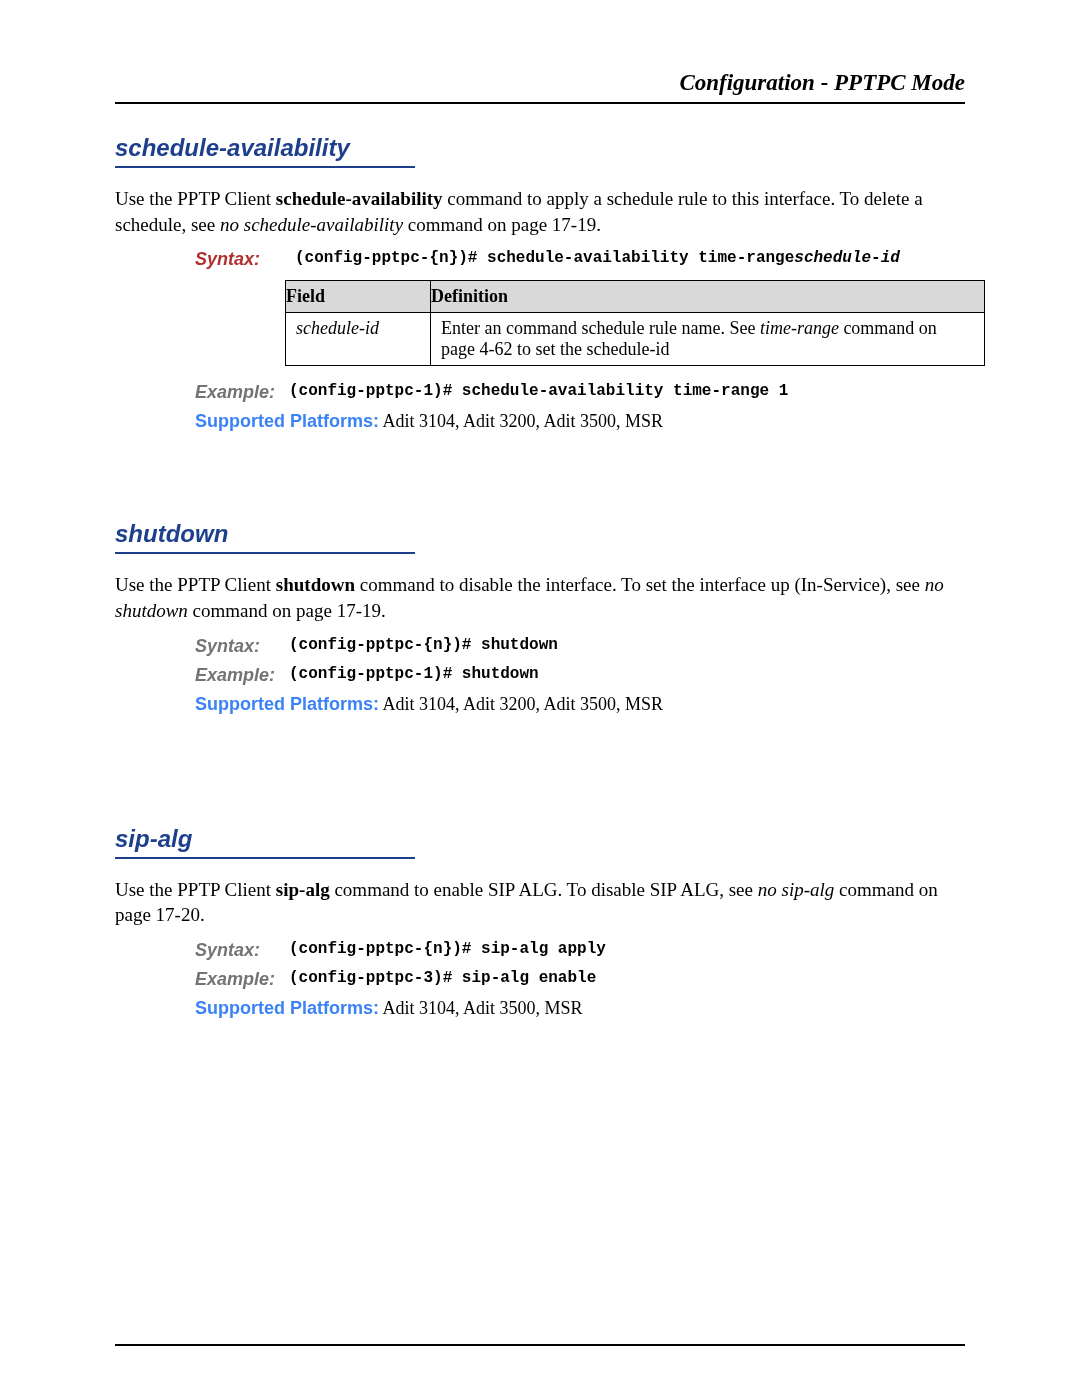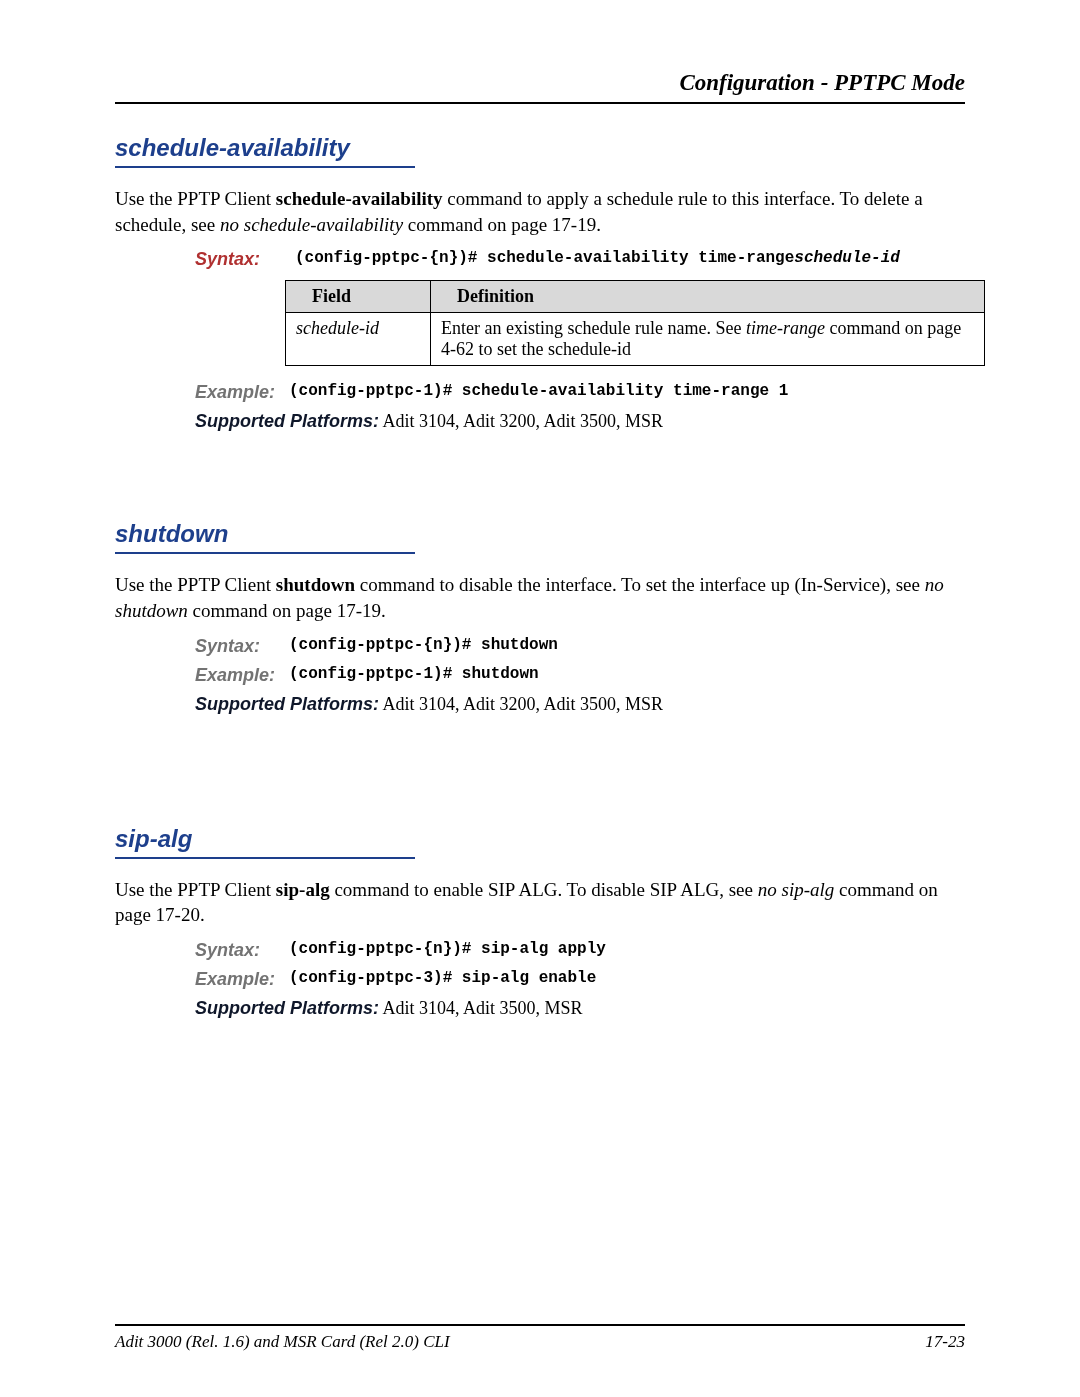"Field" table.defn th { padding: 5px 26px -> 5px 0 }
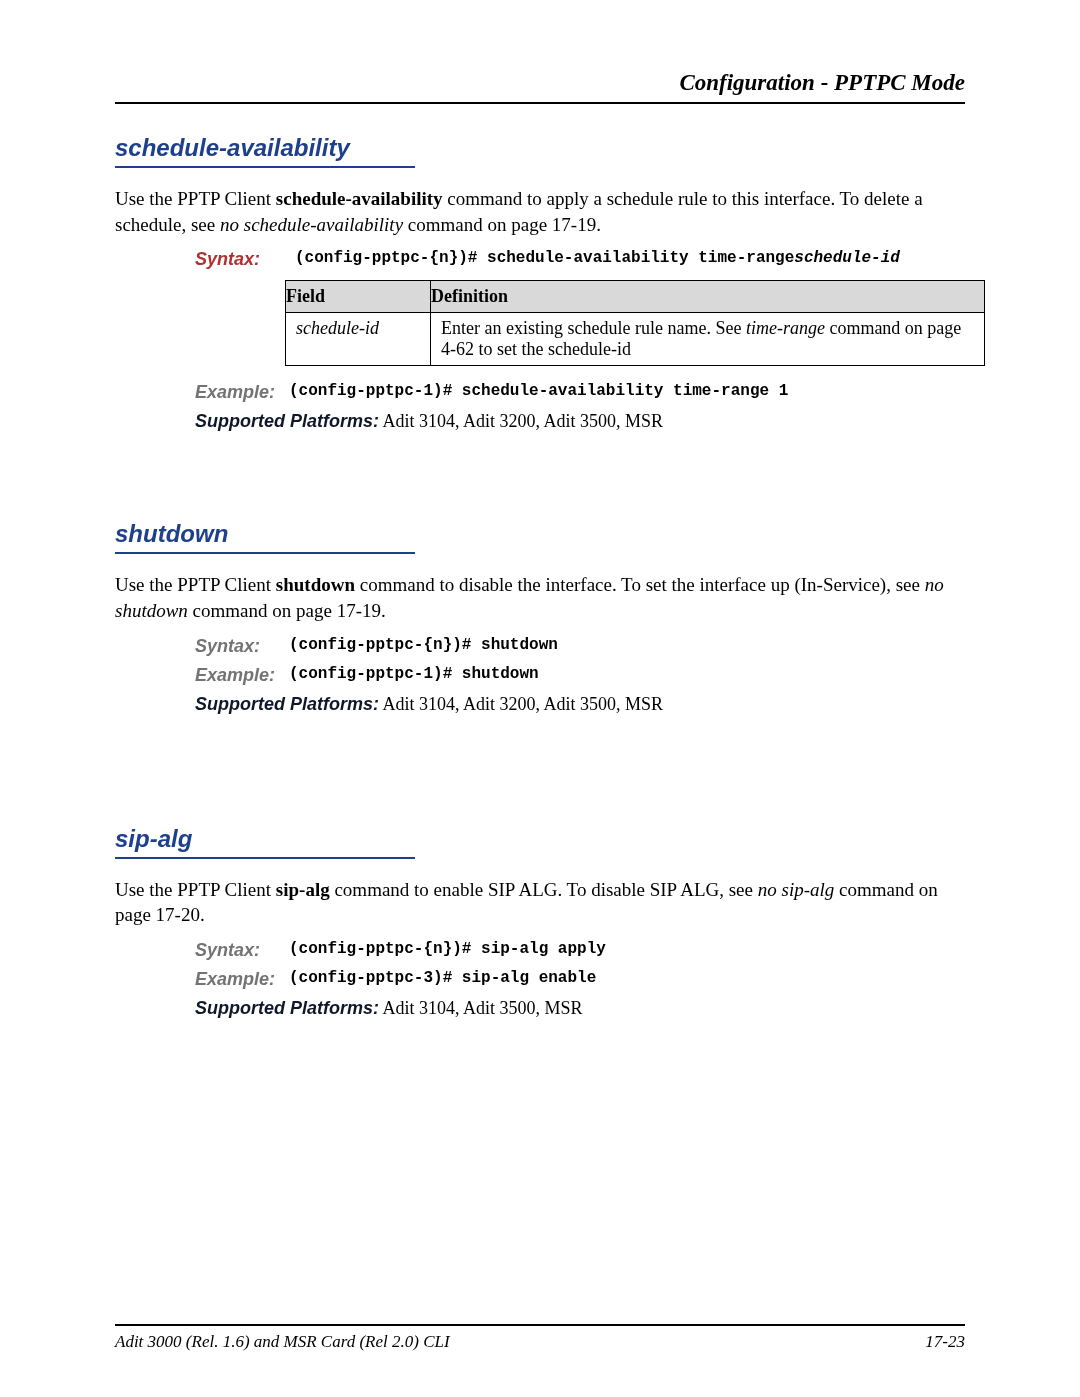"Enter an existing schedule rule" span { text: existing -> command }
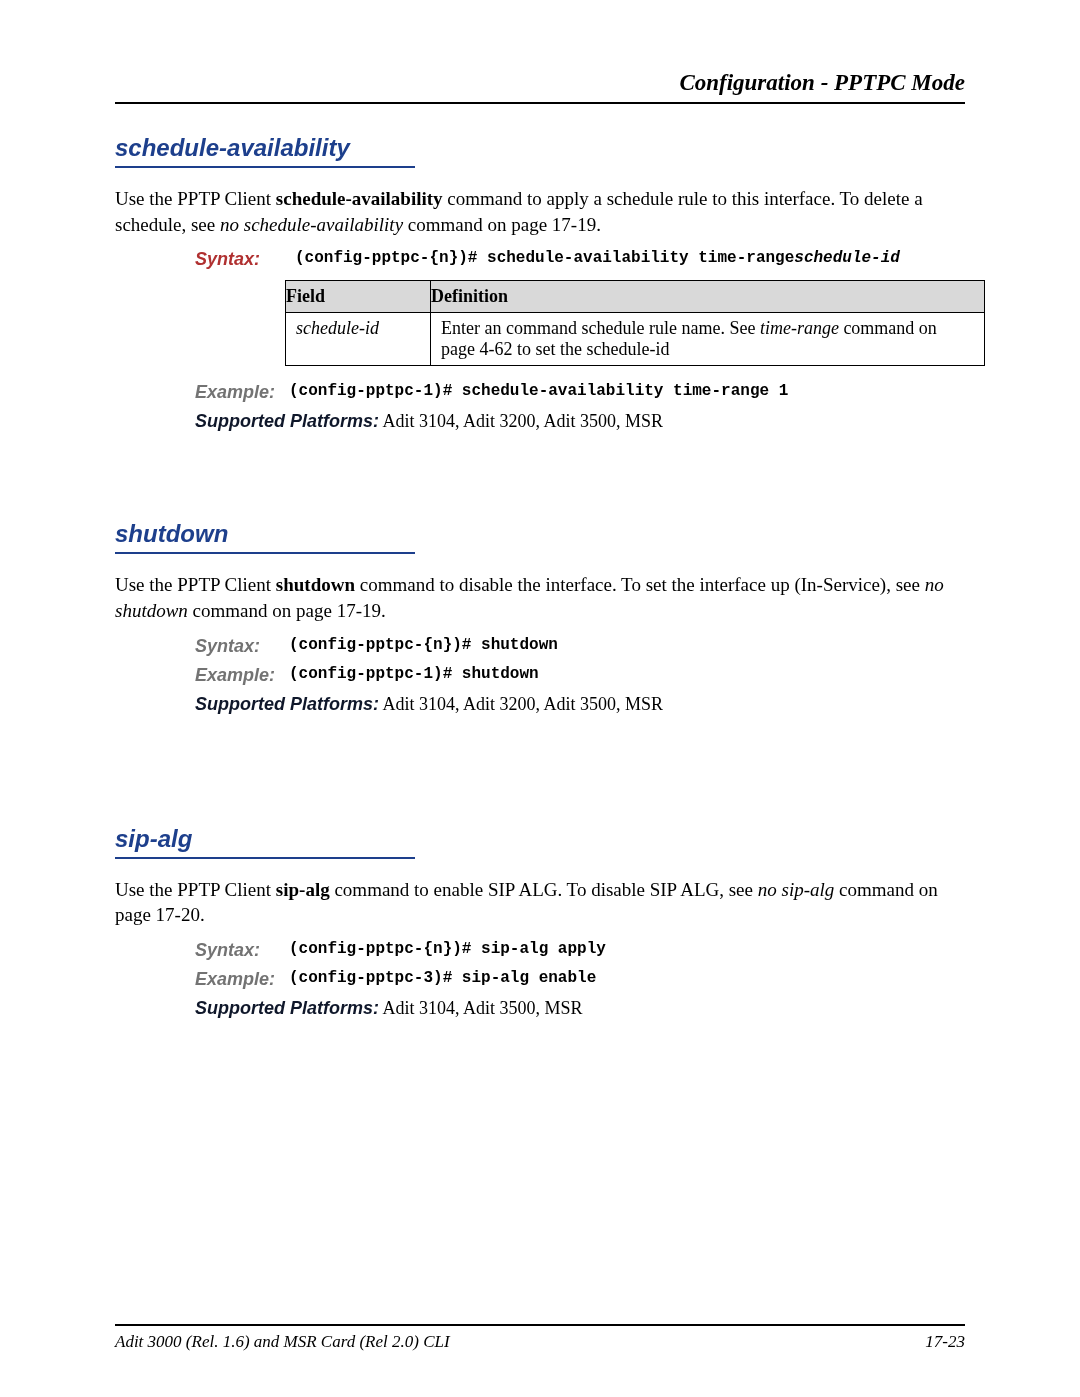"Supported Platforms:" .platforms-line .lbl { color: #0f172a -> #3b82f6; font-style: italic -> none }
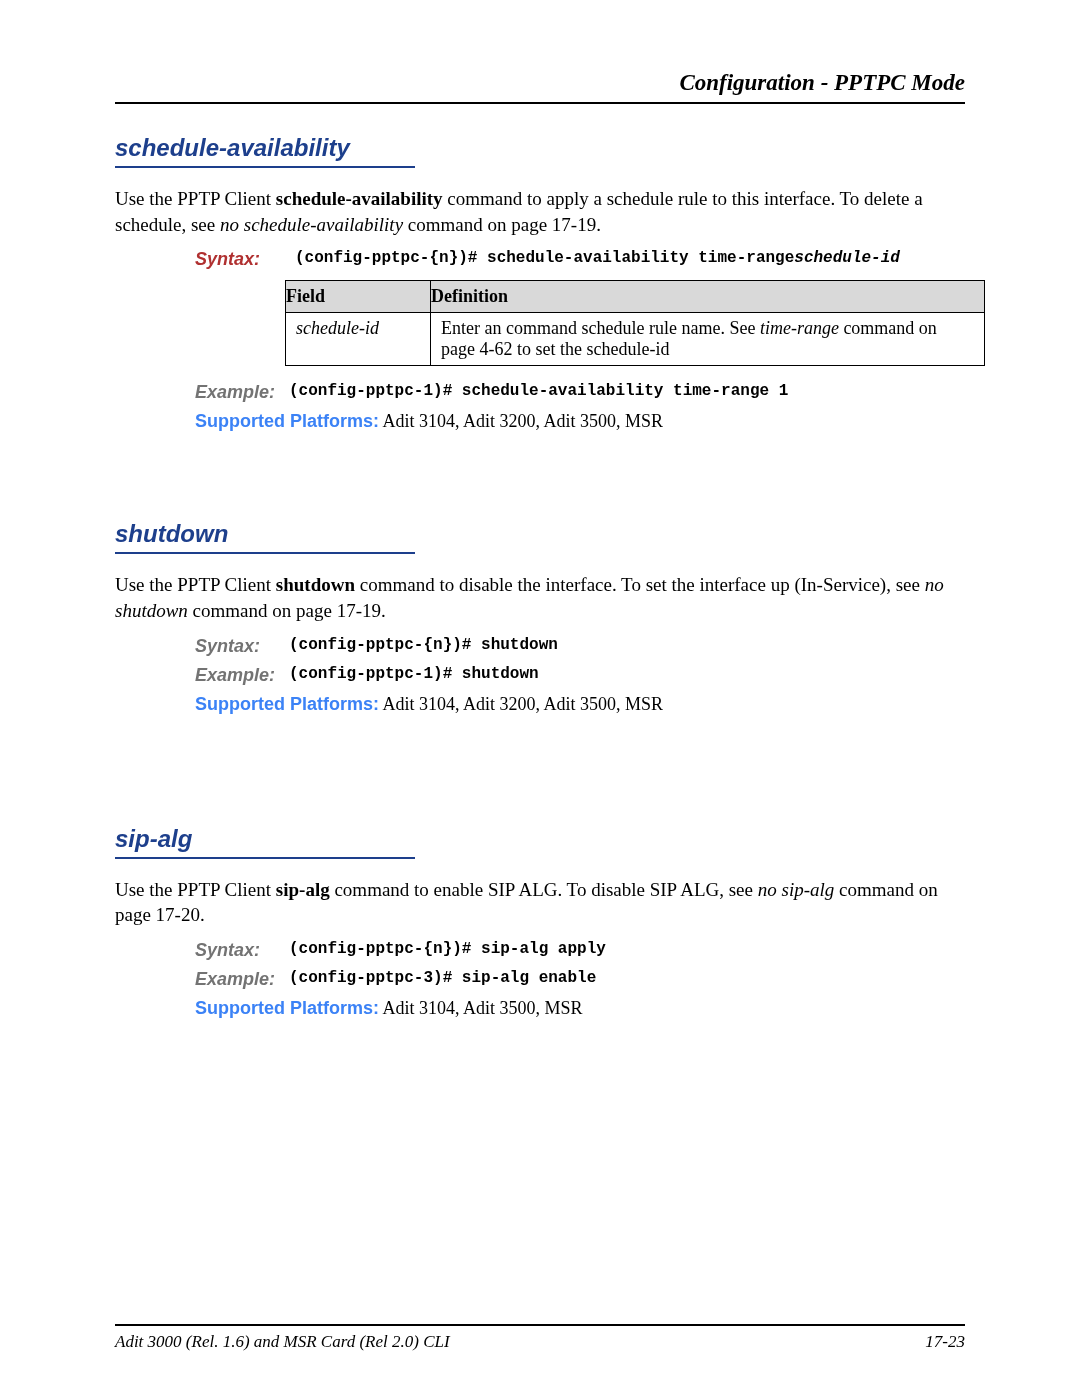"Adit 3000 (Rel. 1.6) and" div.footer-row { html: <div> <span>Adit 3000 (Rel. 1.6) and MSR Card (Rel 2.0) CLI</span> <span>17-23</span> </div> -> none }
